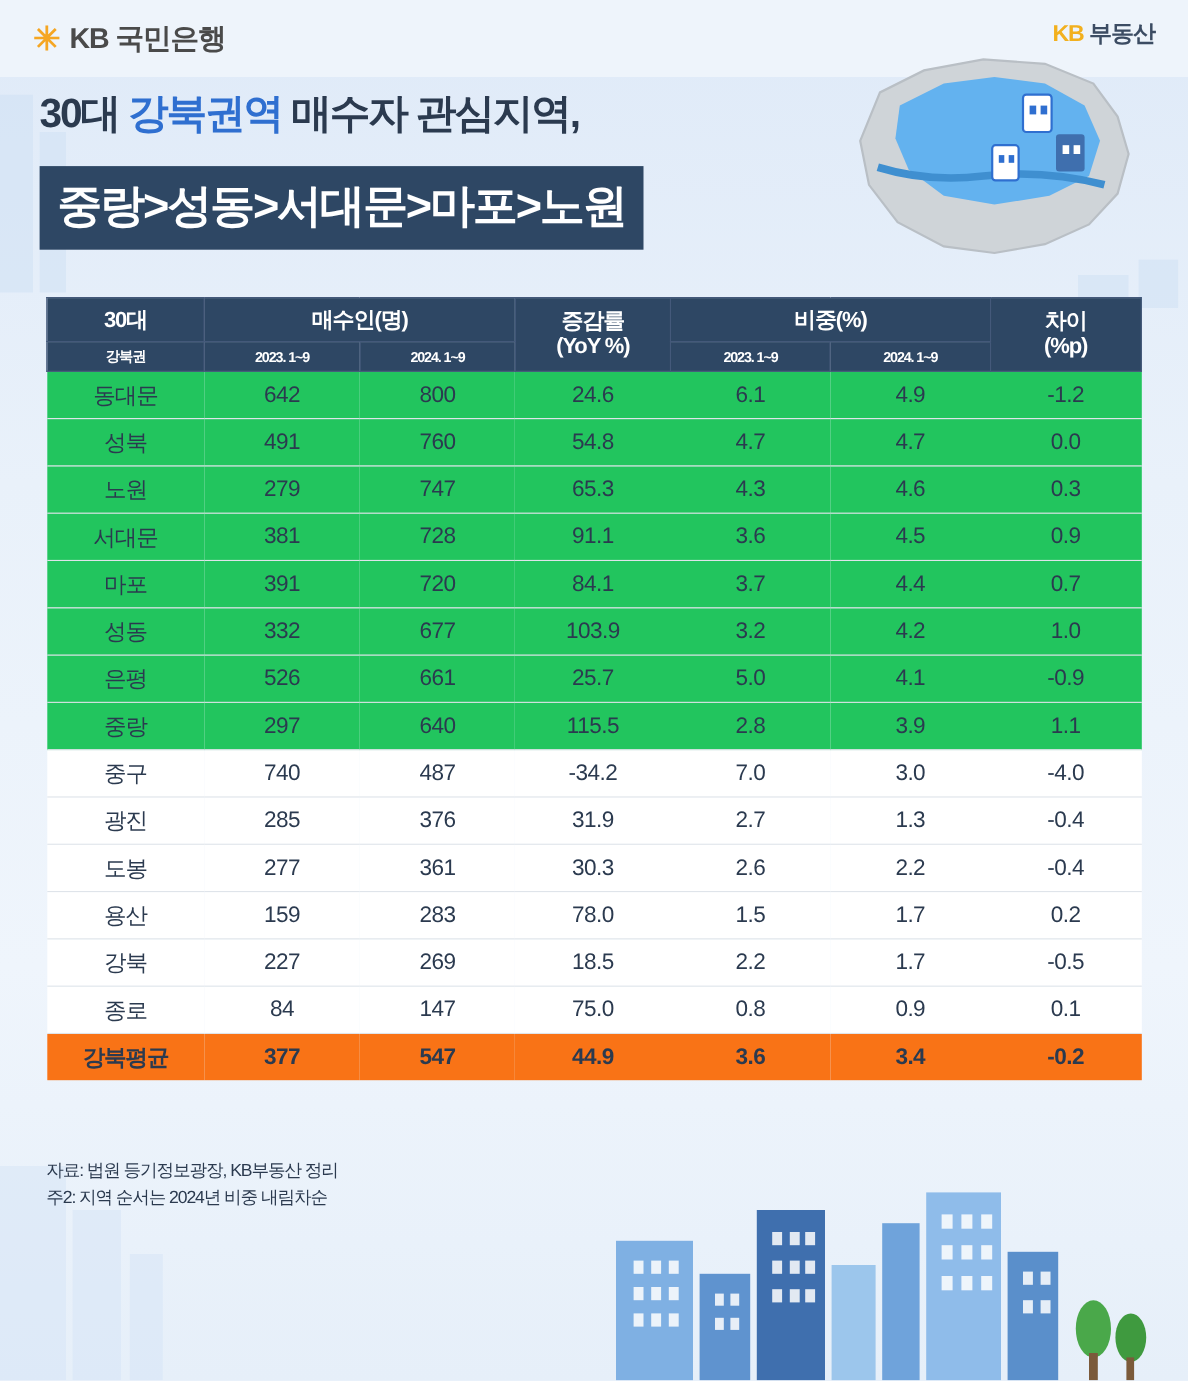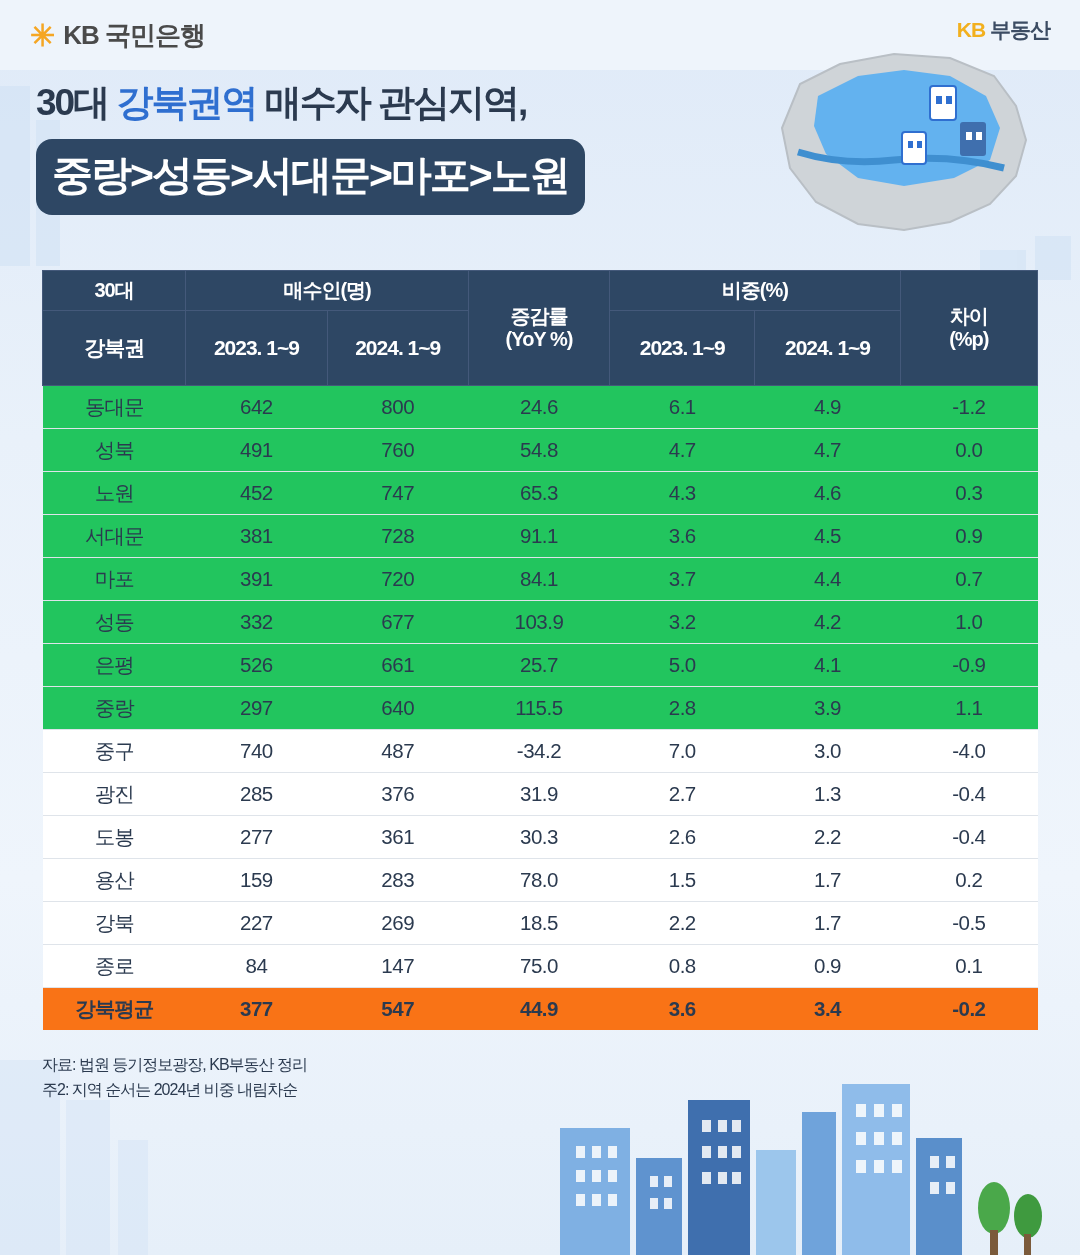"중랑>성동>서대문>마포>노원" .title-line2 { border-radius: 16px -> 0; margin-top: 11px -> 23px }
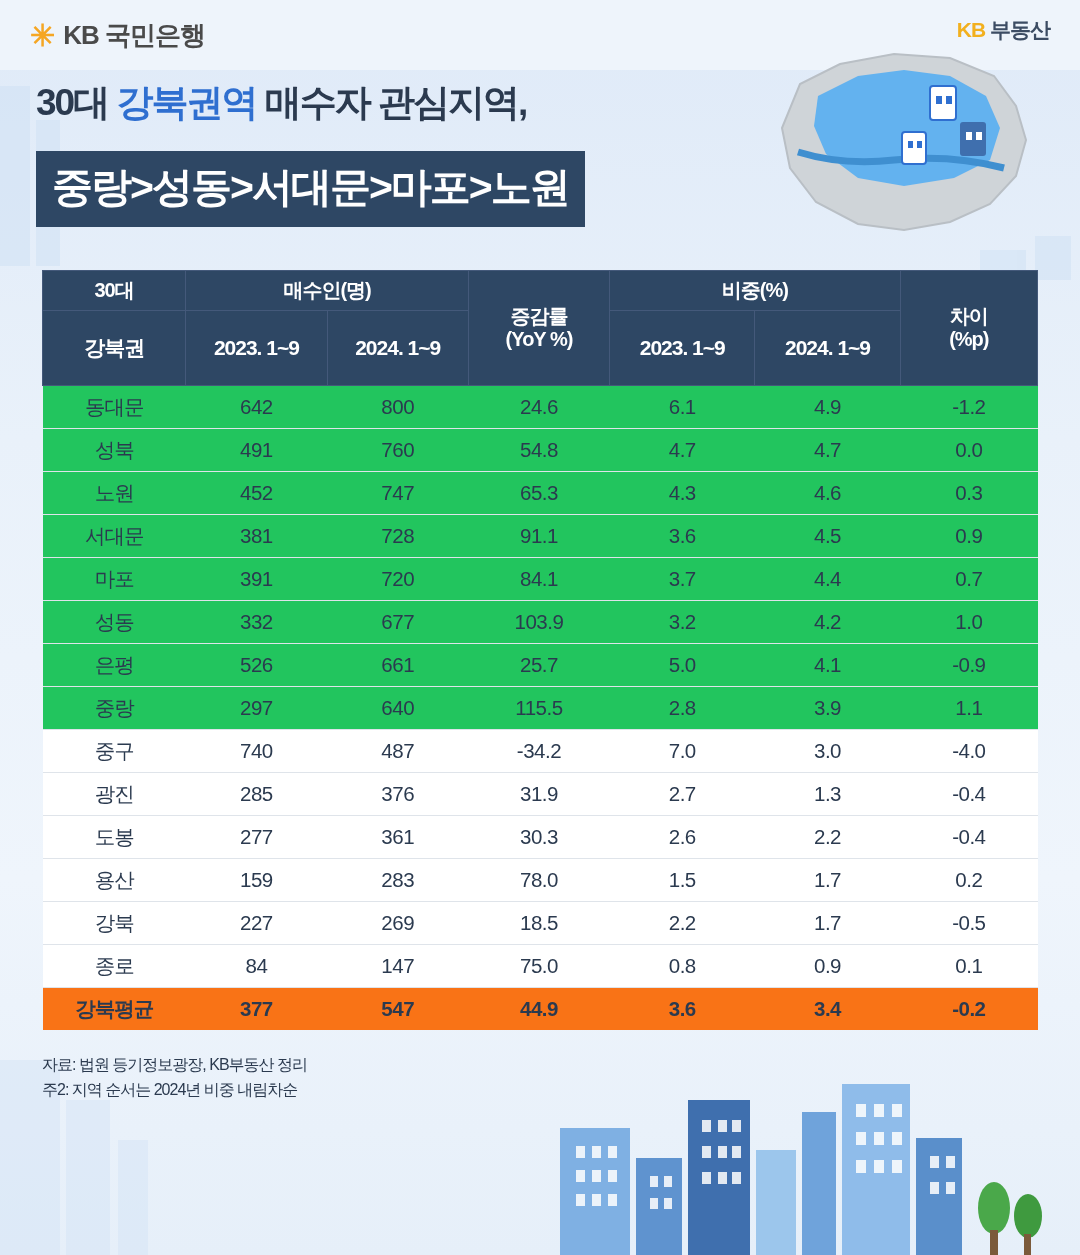"강북권" thead th.sub { font-size: 21px -> 13px; padding: 23px 0 -> 4px 0 }
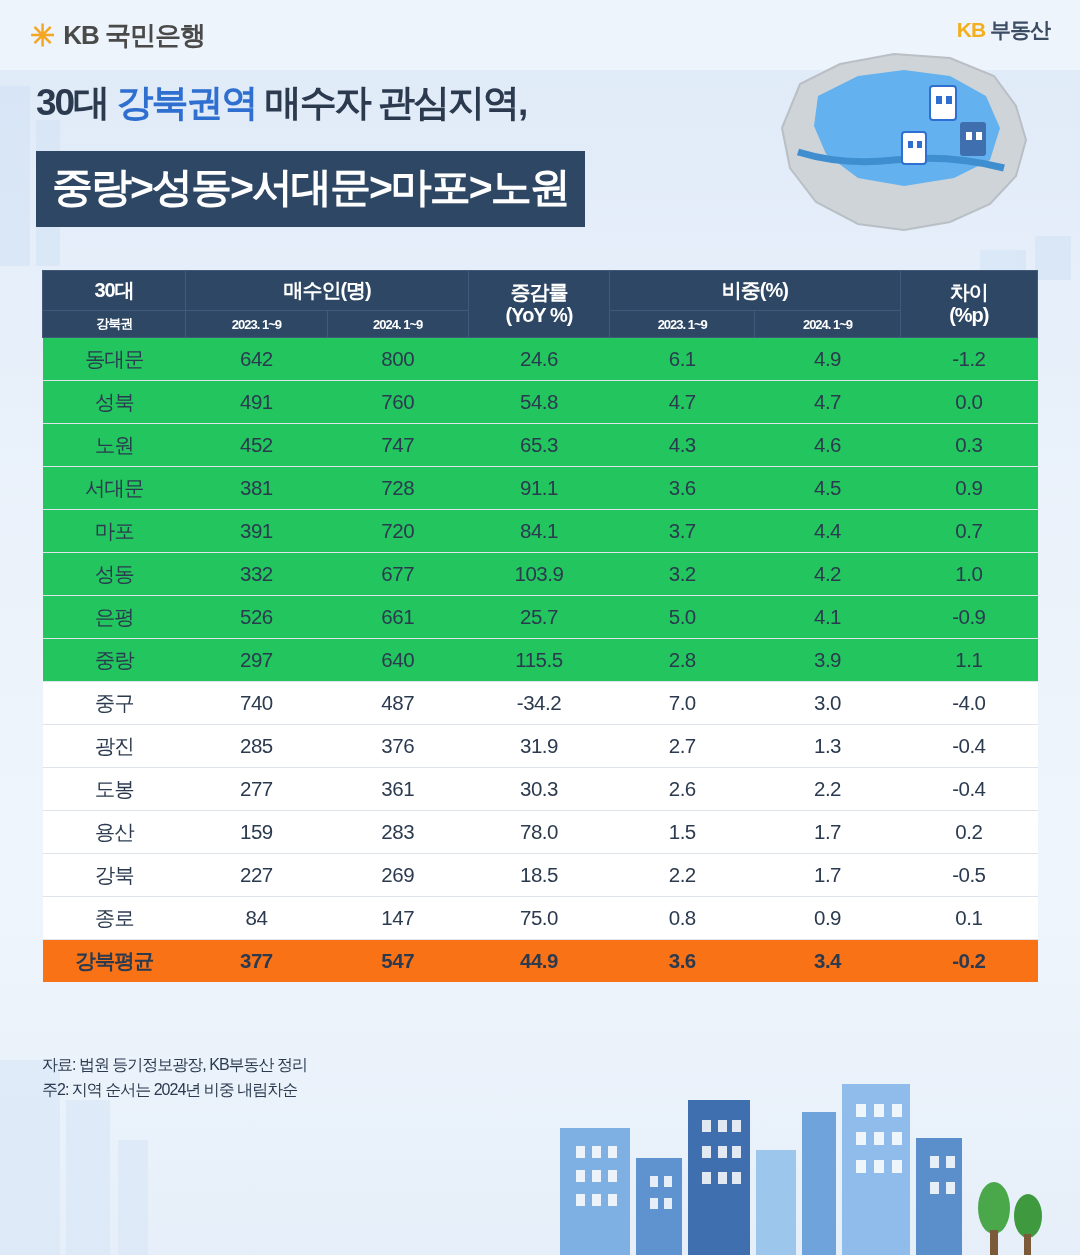"452" td { text: 452 -> 279 }
